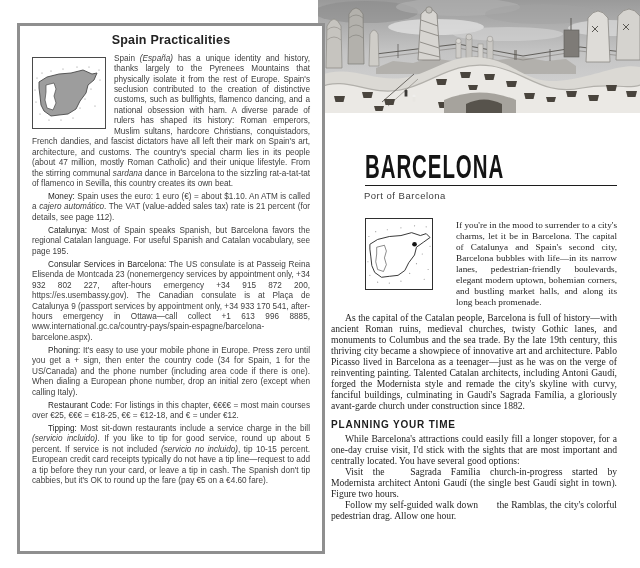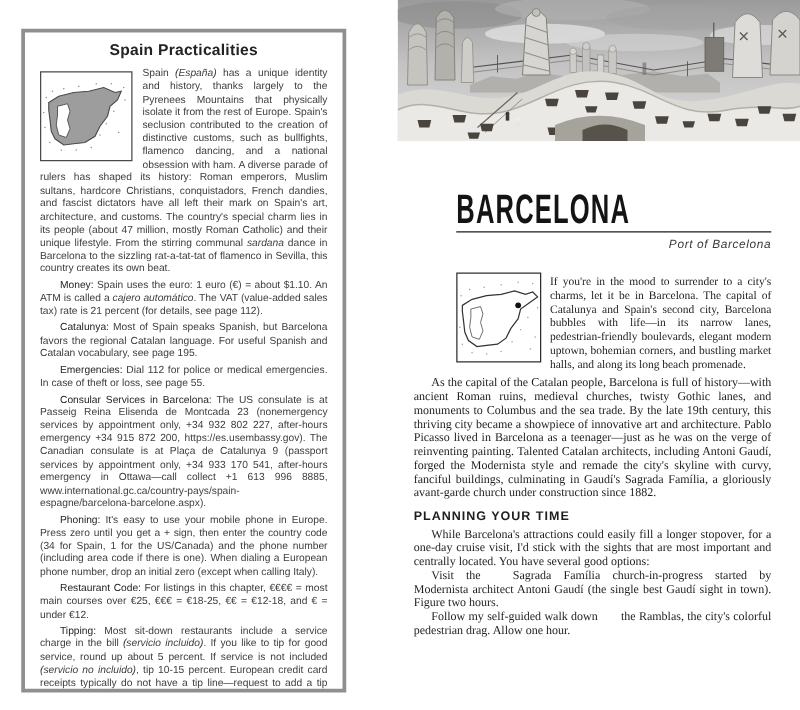"Spain Practicalities" .sidebar { width: 260px -> 308px }
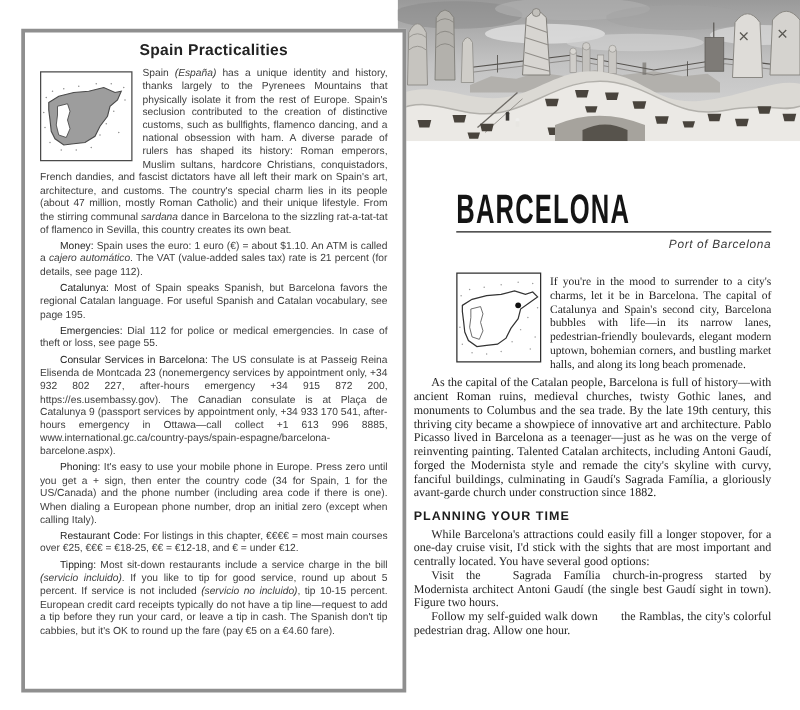"Port of Barcelona" .subtitle { font-style: italic -> none; text-align: right -> none }
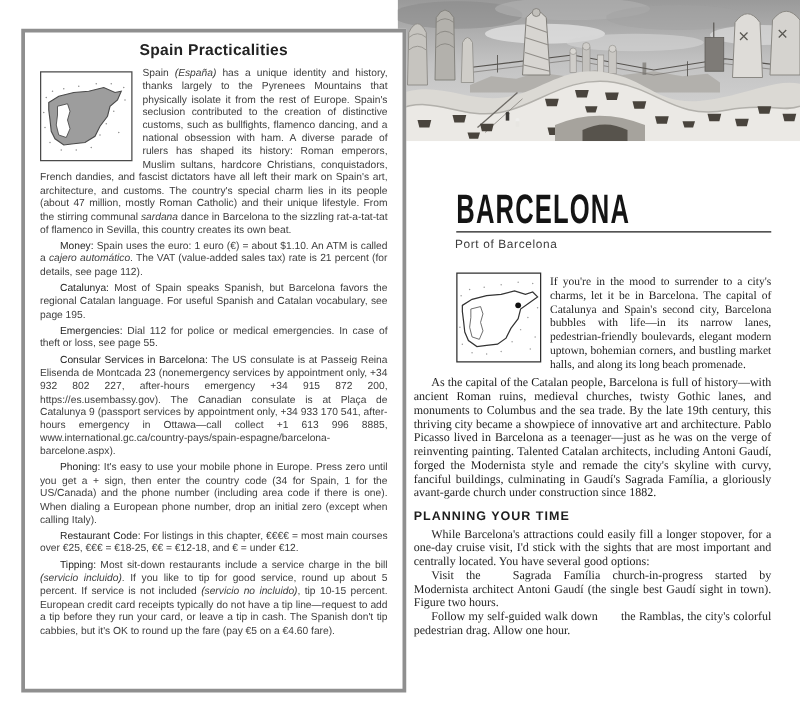"If you're in the mood" .lead-row { gap: none -> 16px }
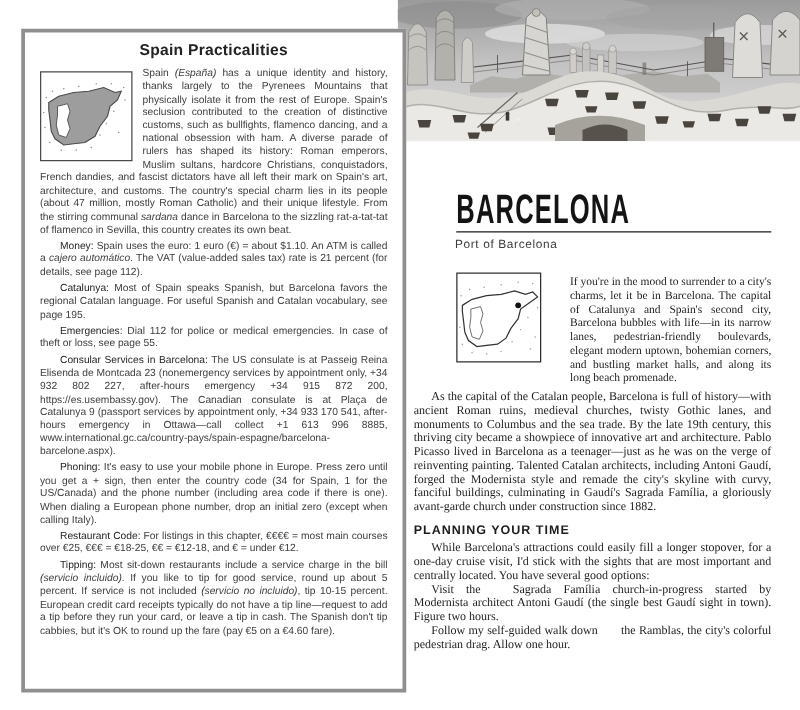"Emergencies: Dial 112 for police" p.sb-p { html: <p><span>Emergencies: </span><span>Dial 112 for police or medical emergencies. In case of theft or loss, see page 55.</span></p> -> none }
